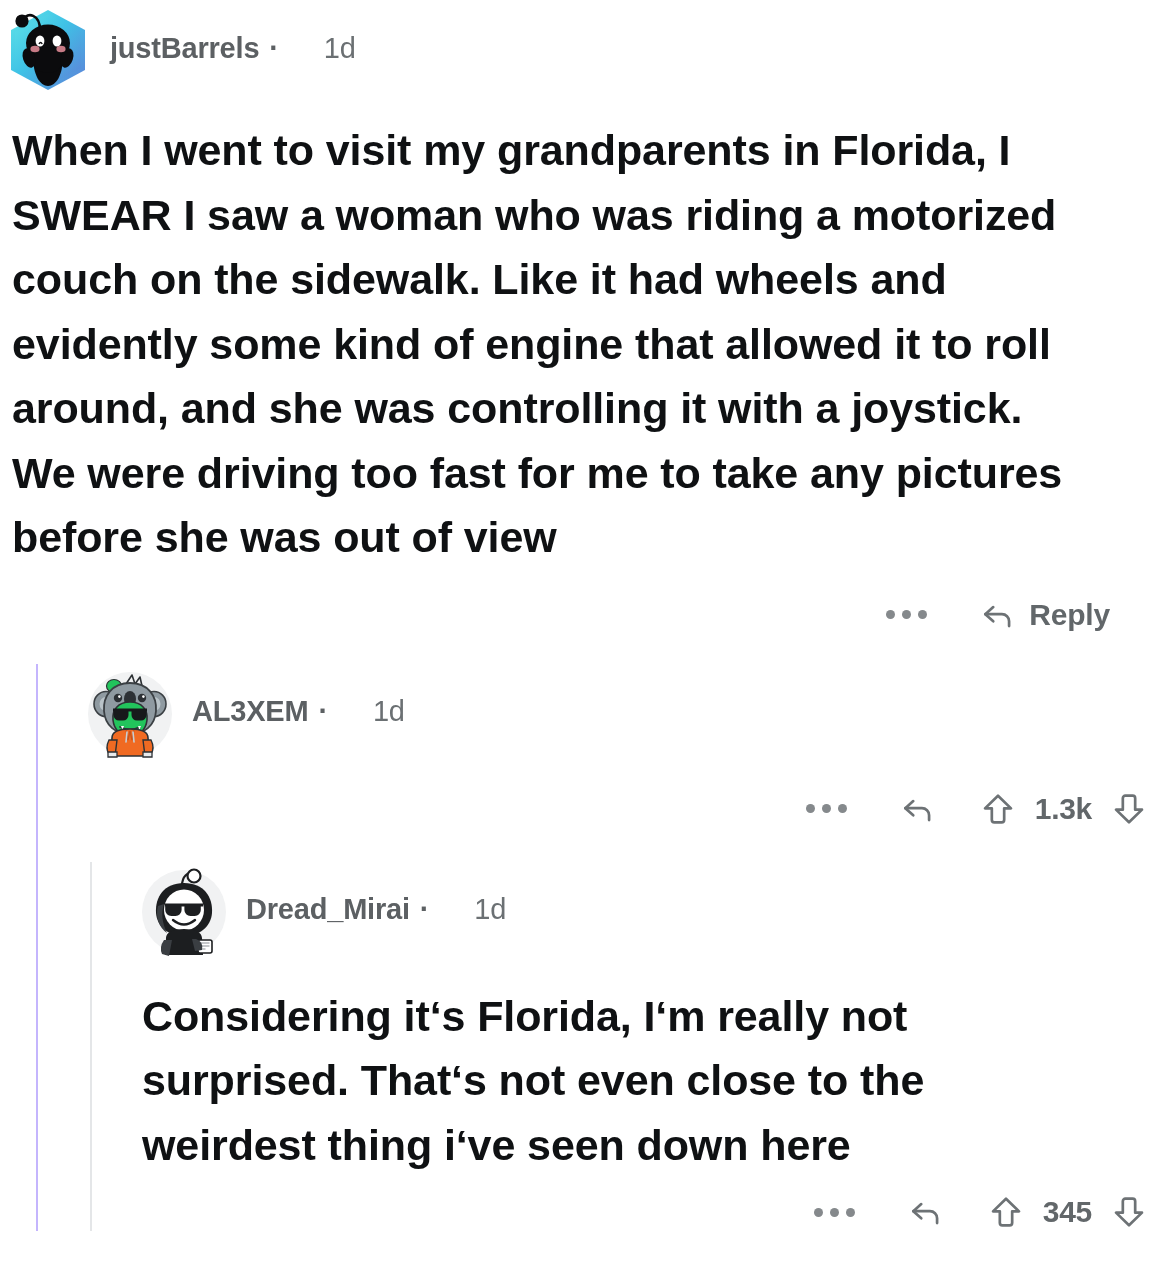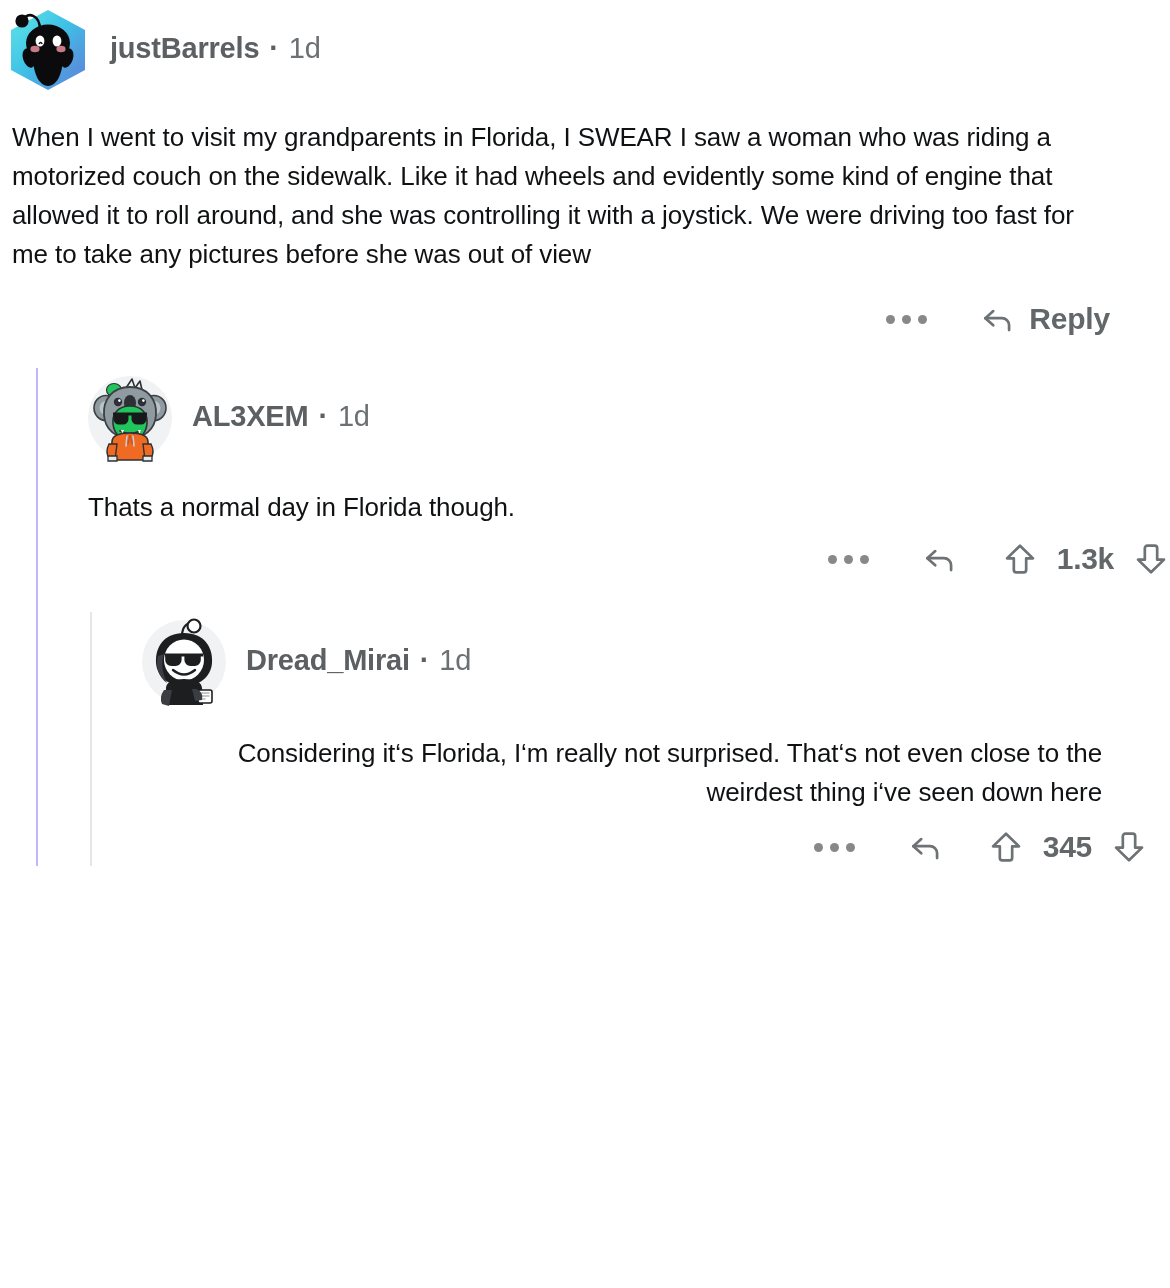"1d" .c-meta .age { margin-left: none -> 35px }
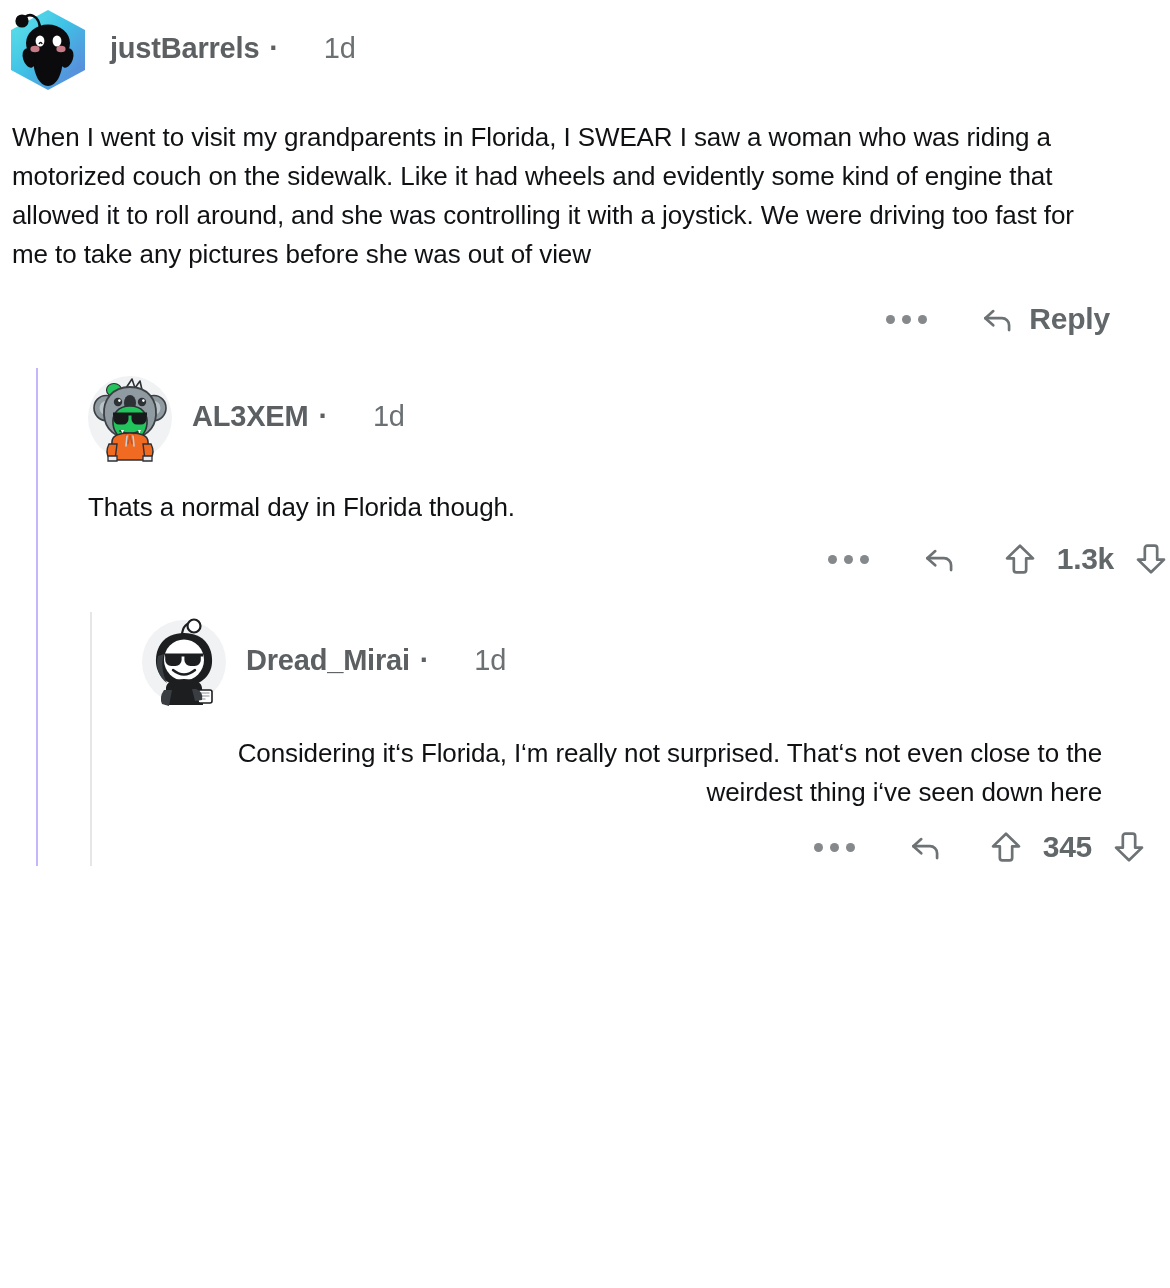"When I went to visit" .c-body { font-size: 26px -> 43px; font-weight: 400 -> 700 }
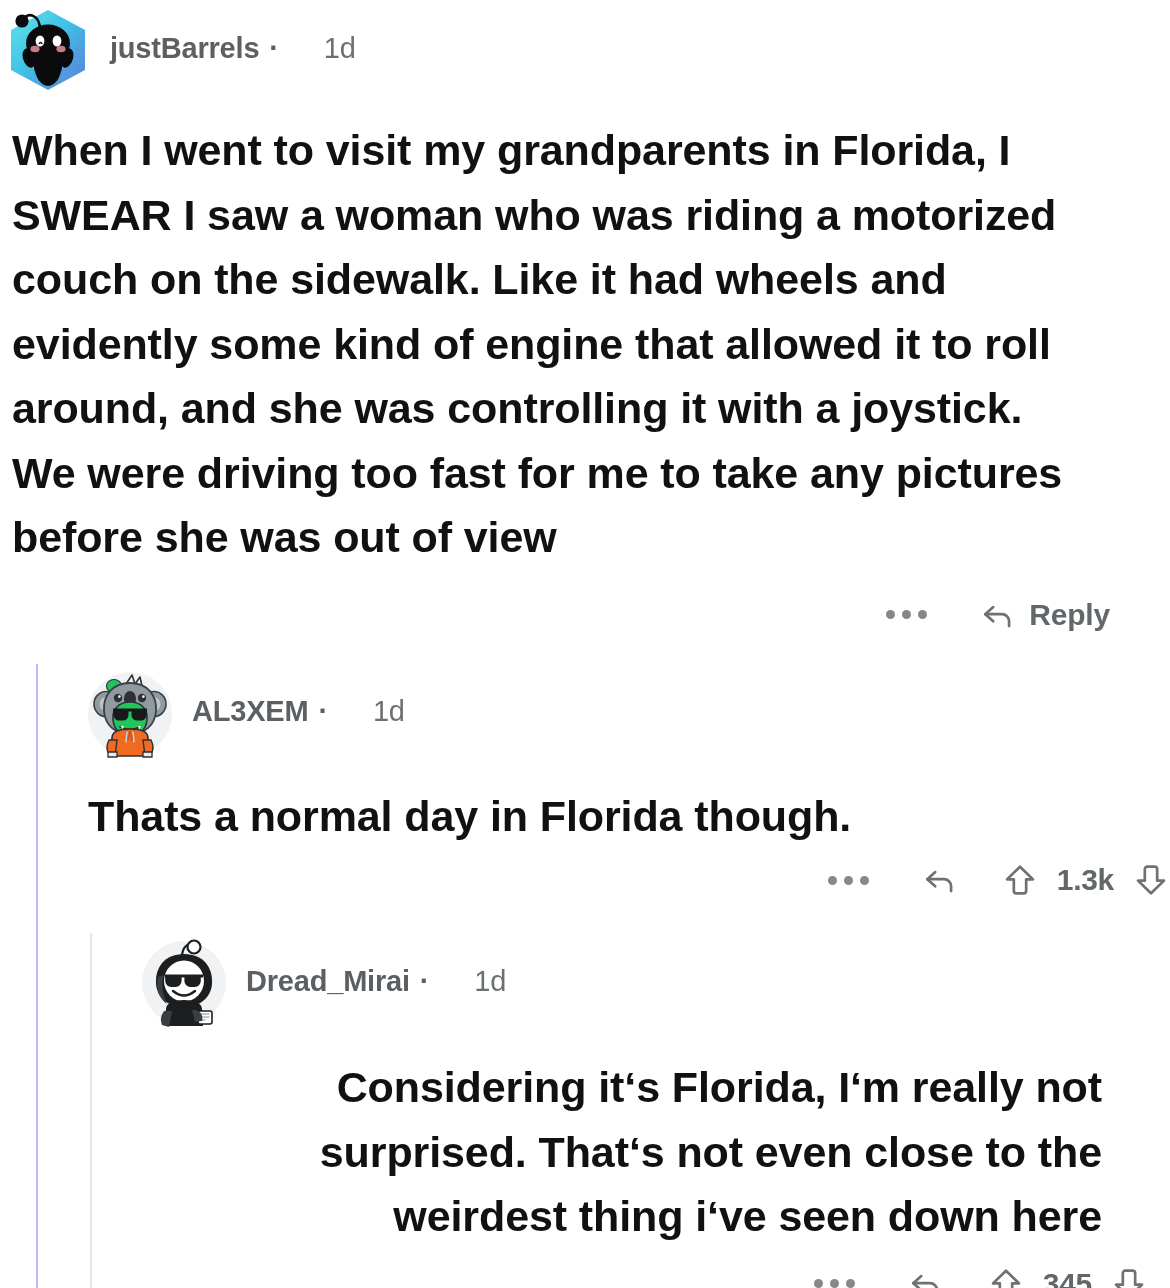"Thats a normal day in" div.c-body { html: <div>Thats a normal day in Florida though.</div> -> none }
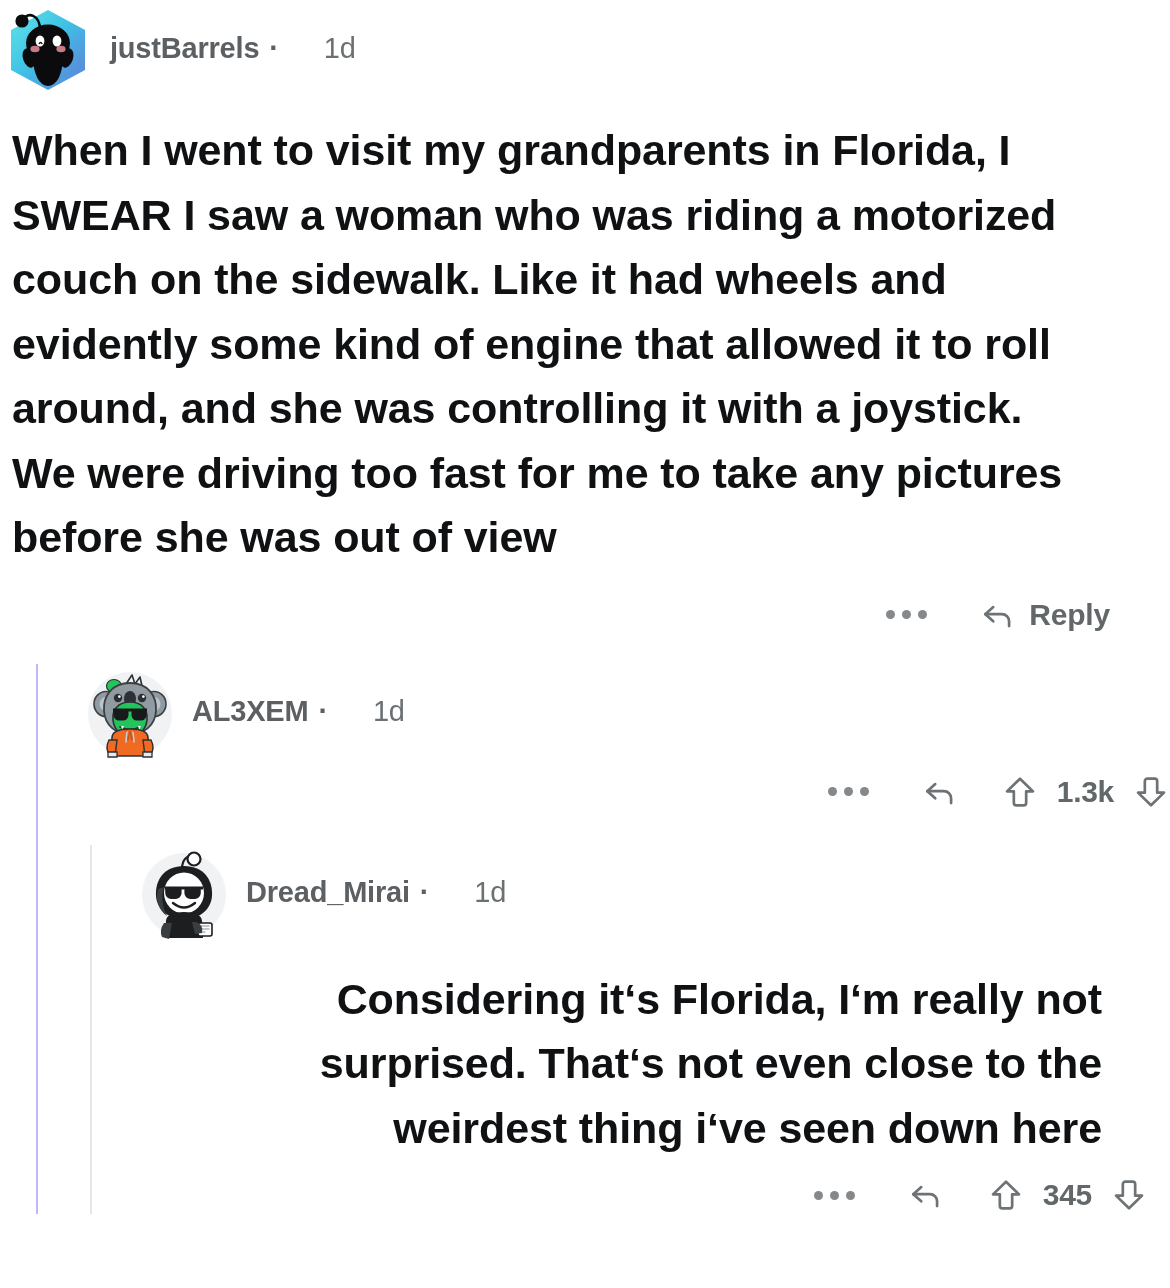"1.3k" .depth-1 .c-actions { margin-top: 13px -> 30px; padding-right: none -> 22px }
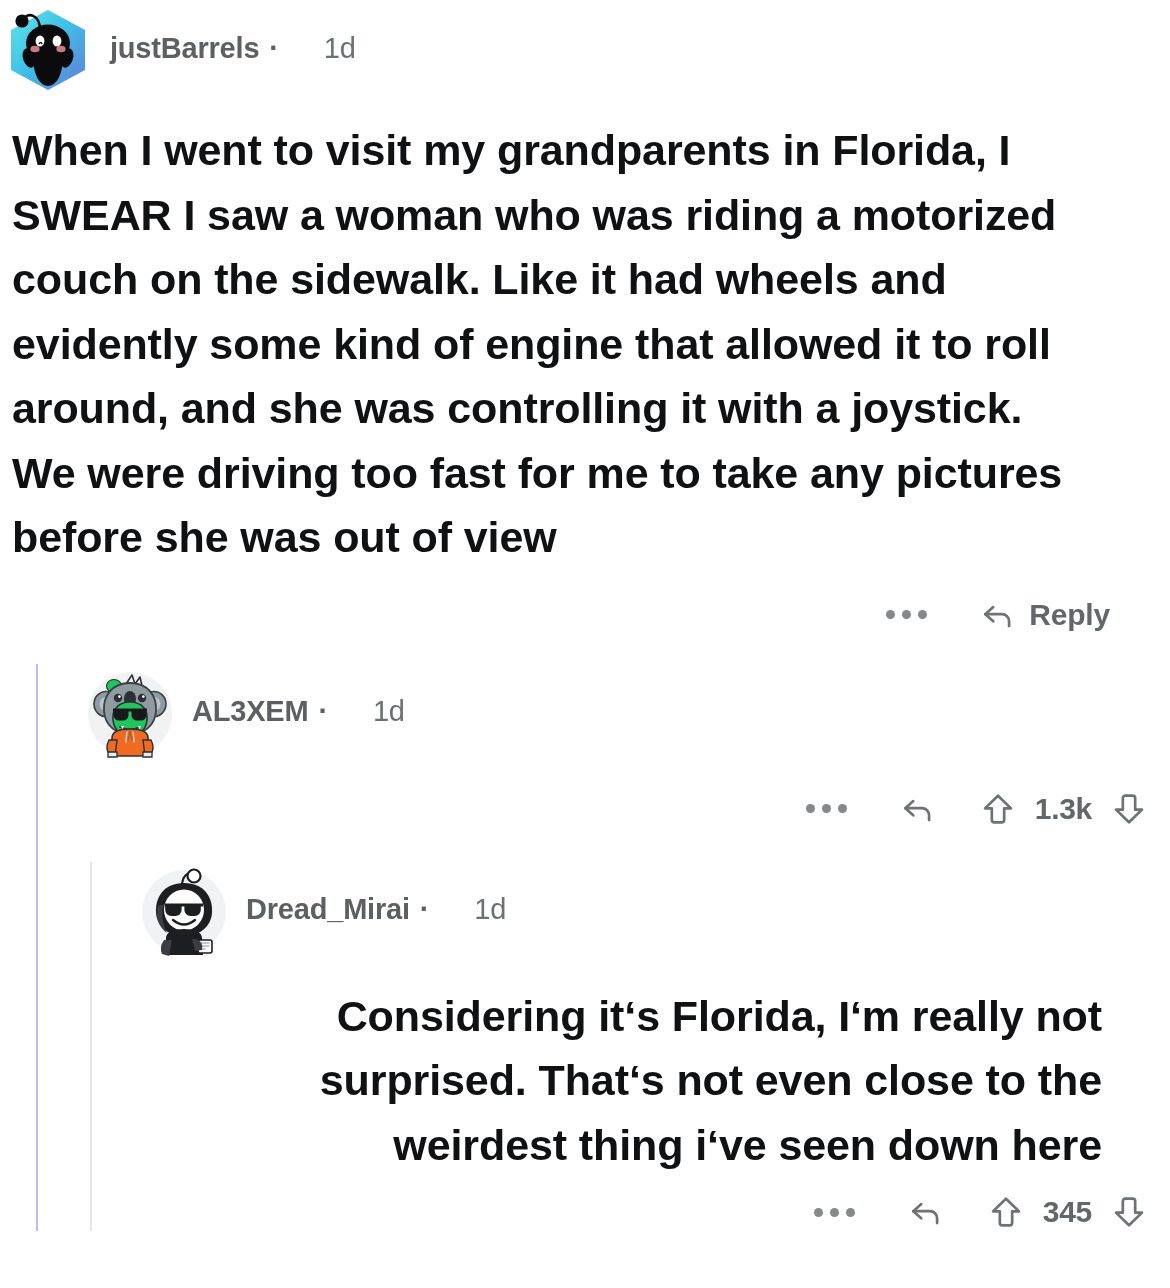"Dread_Mirai" div.comment { text-align: right -> none }
